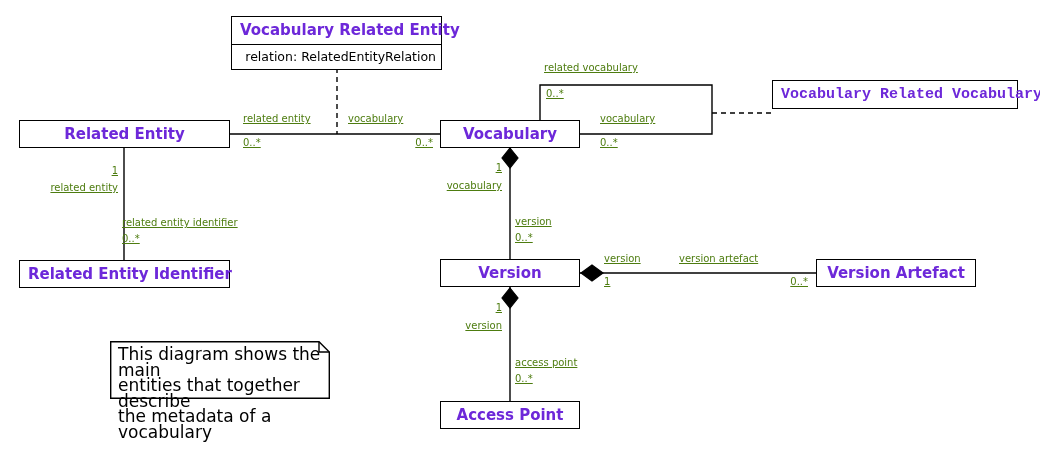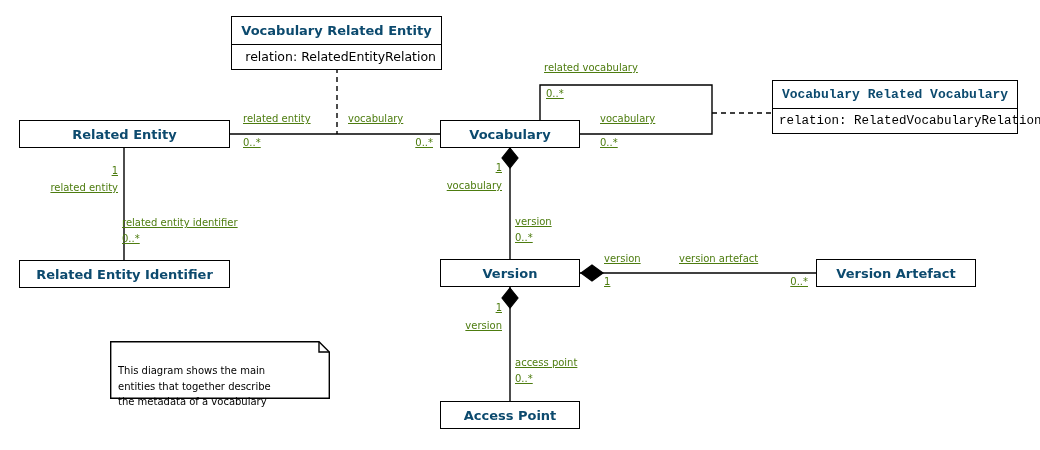"Vocabulary Related Entity" .uml-class .cls-name { color: #0c4a6e -> #6d28d9; font-size: 13px -> 15px }
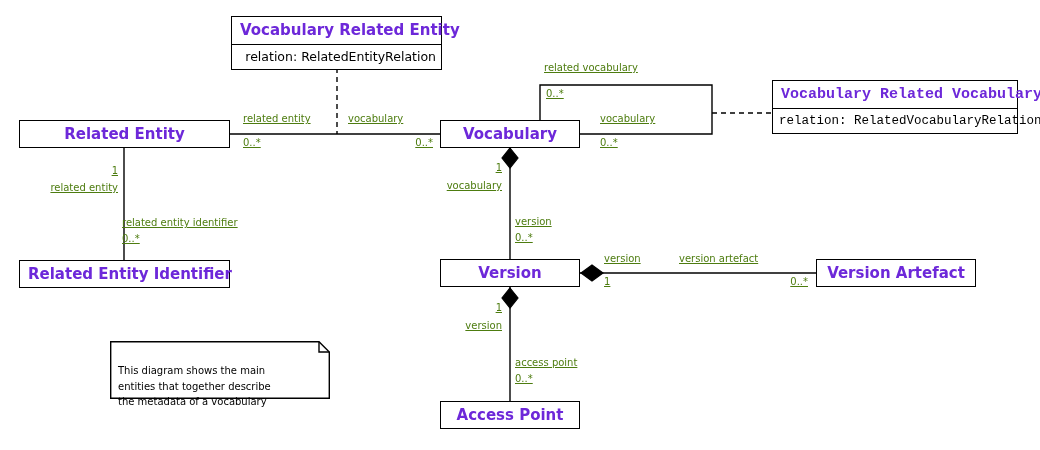"relation: RelatedVocabularyRelation" div.cls-attrs { html: <div>relation: RelatedVocabularyRelation</div> -> none }
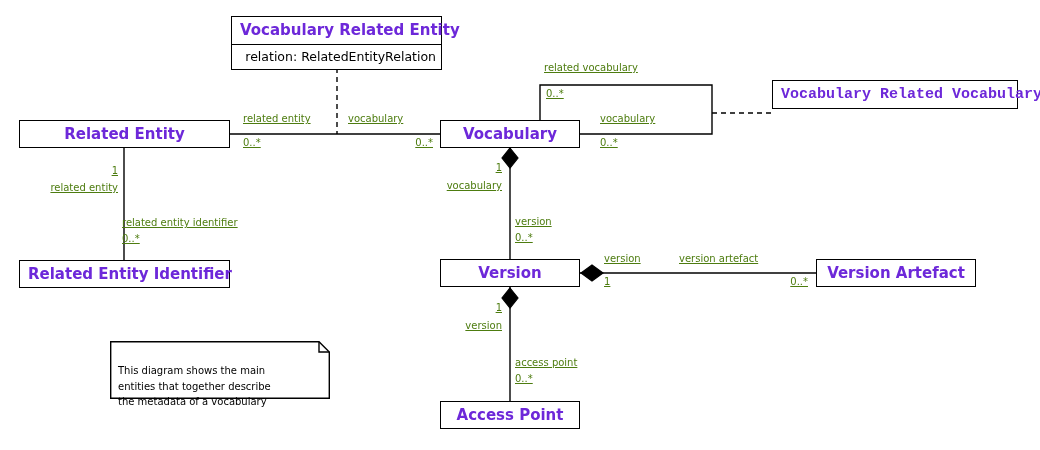"This diagram shows the main" .uml-note .note-body { font-size: 10px -> 17px; top: 16px -> 0 }
